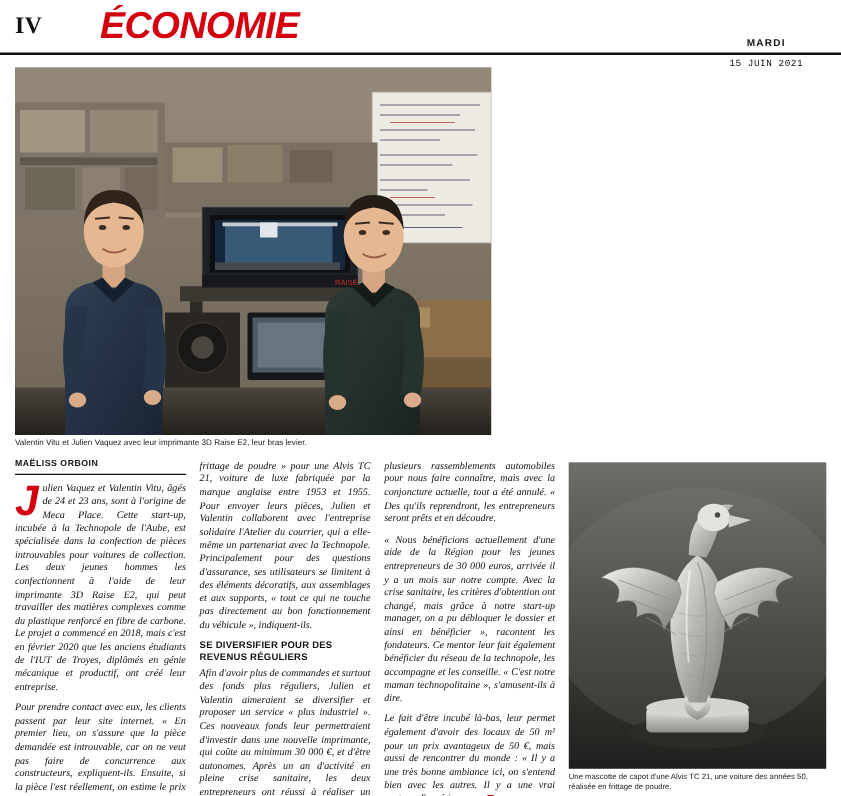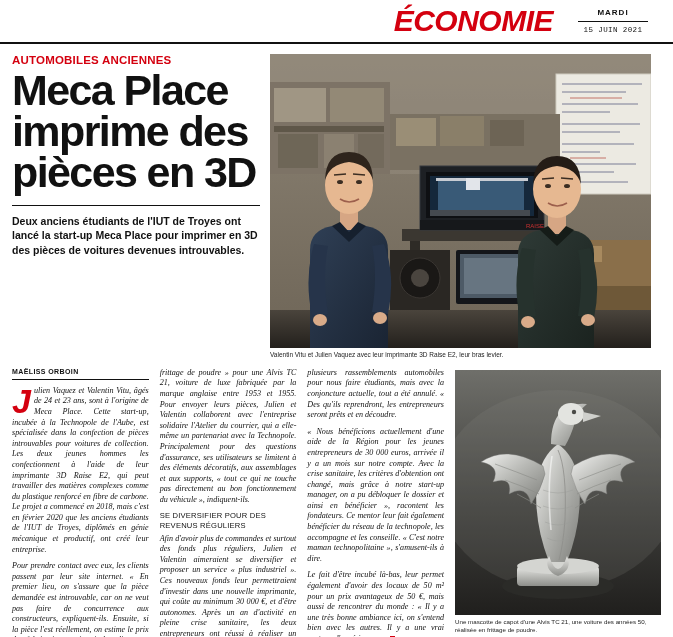"IV" div.page-num { html: none -> <div>IV</div> }
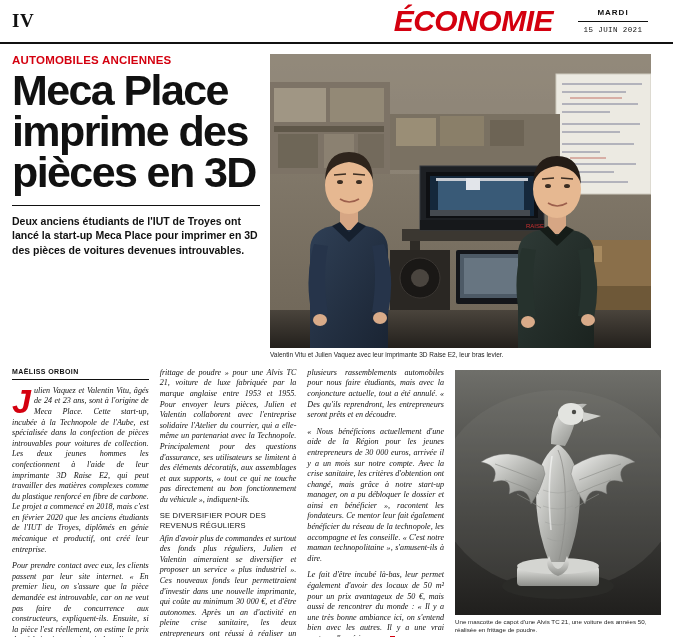"ÉCONOMIE" .section-title { text-align: right -> left }
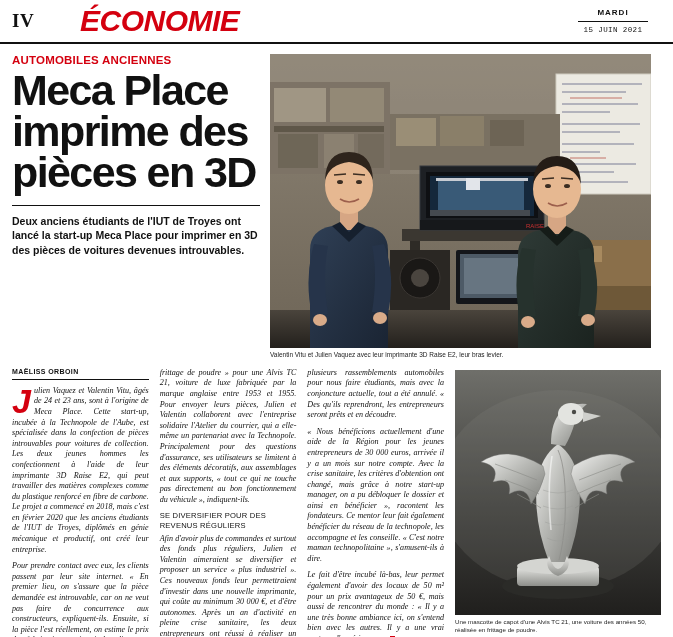"MARDI" .date-block .day { margin-top: none -> 22px }
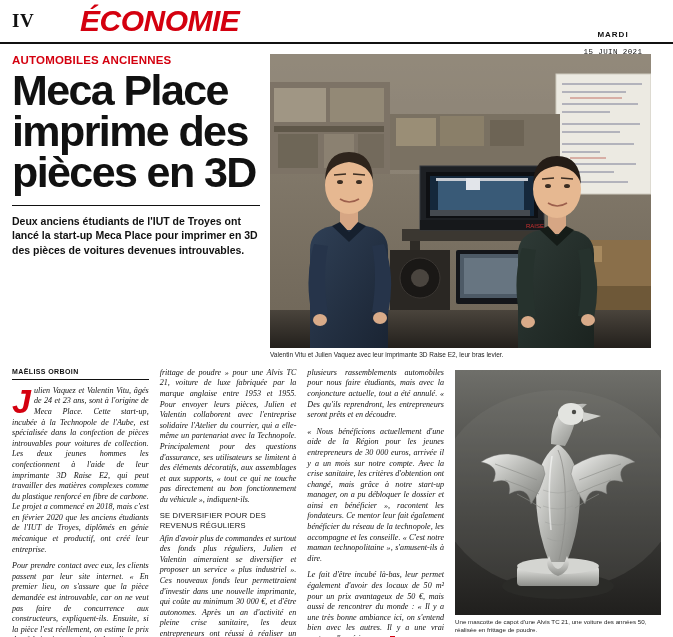"AUTOMOBILES ANCIENNES" div.headline-col { html: <div> <div>AUTOMOBILES ANCIENNES</div> <div>Meca Place imprime des pièces en 3D</div> <div>Deux anciens étudiants de l'IUT de Troyes ont lancé la start-up Meca Place pour imprimer en 3D des pièces de voitures devenues introuvables.</div> </div> -> none }
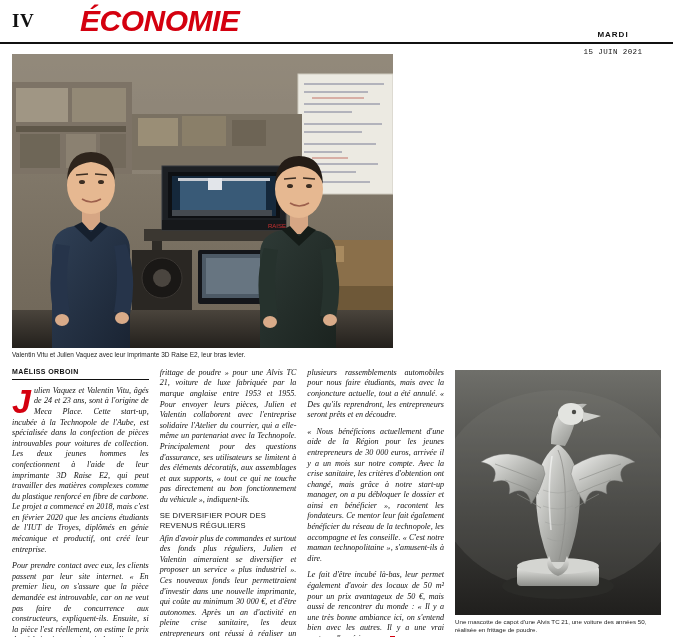"plusieurs rassemblements automobiles" p.body { text: étudiants -> connaître }
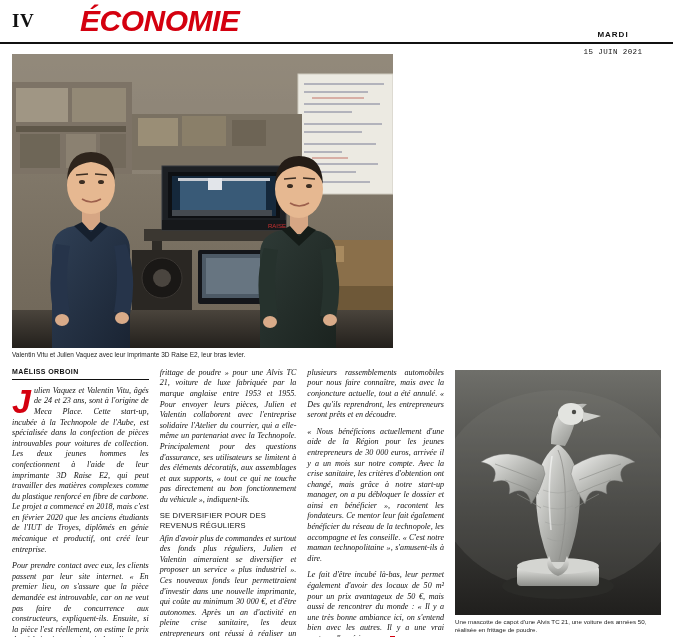"SE DIVERSIFIER POUR DES REVENUS" .subhead { font-weight: normal -> bold }
